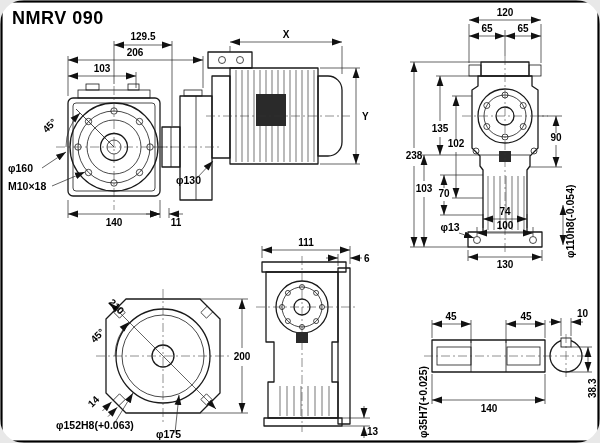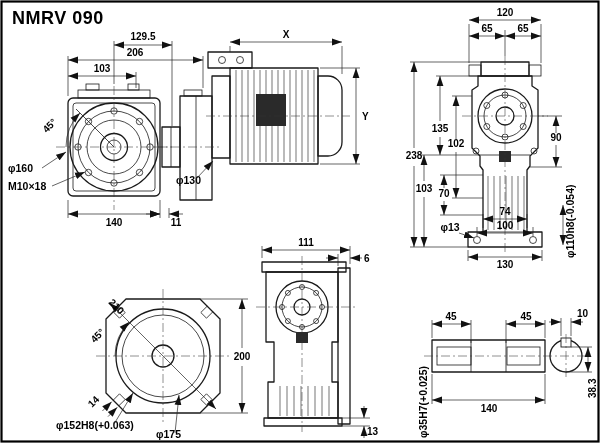"NMRV 090" .sheet { border-radius: none -> 24px }
